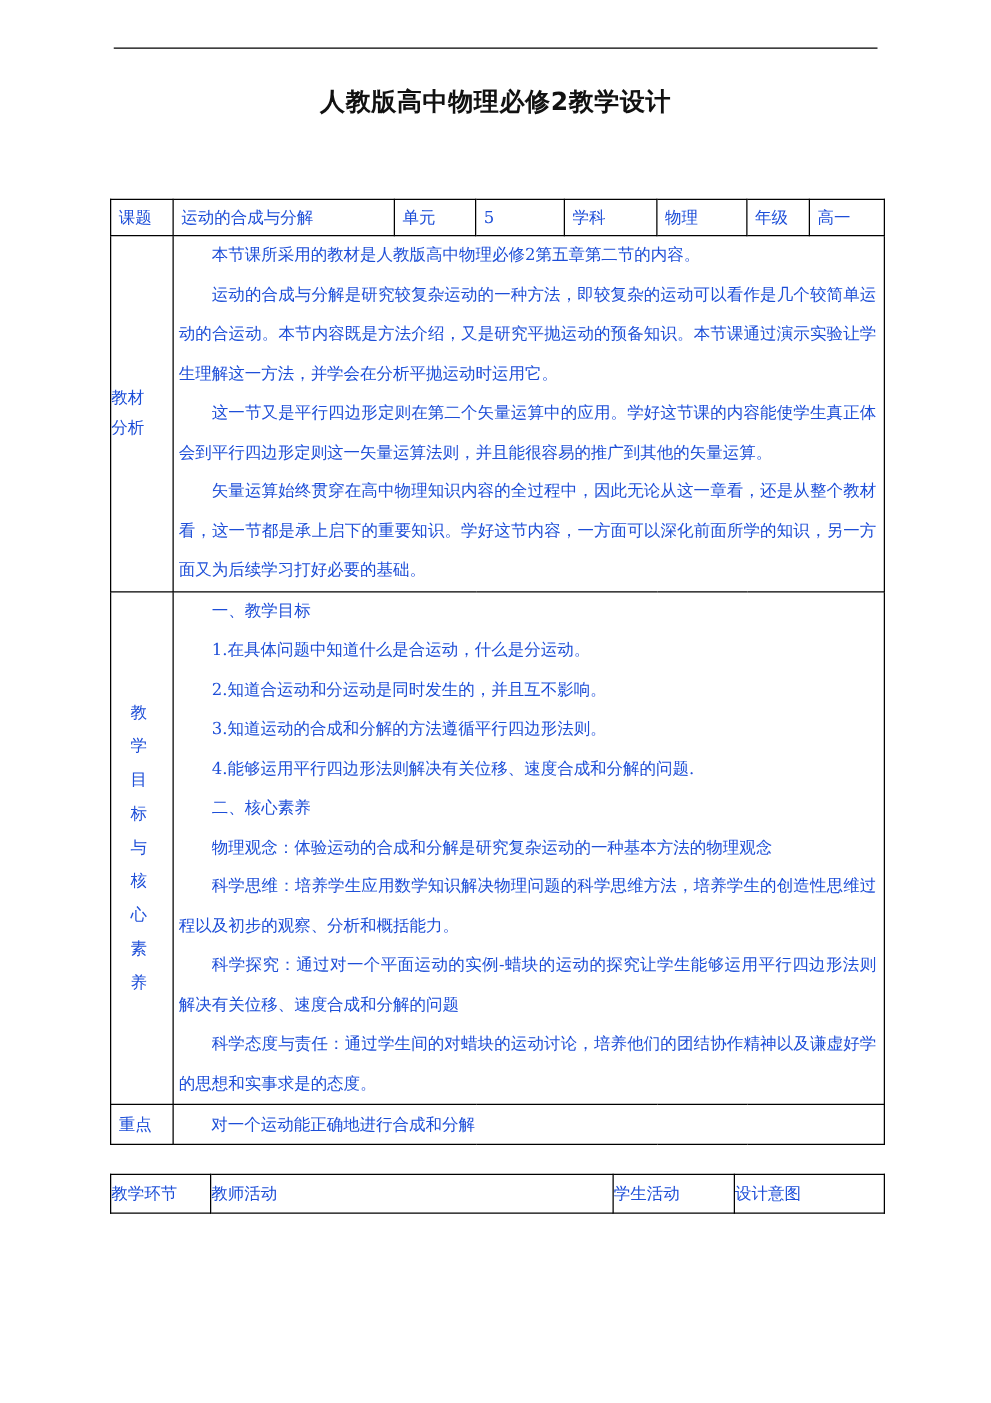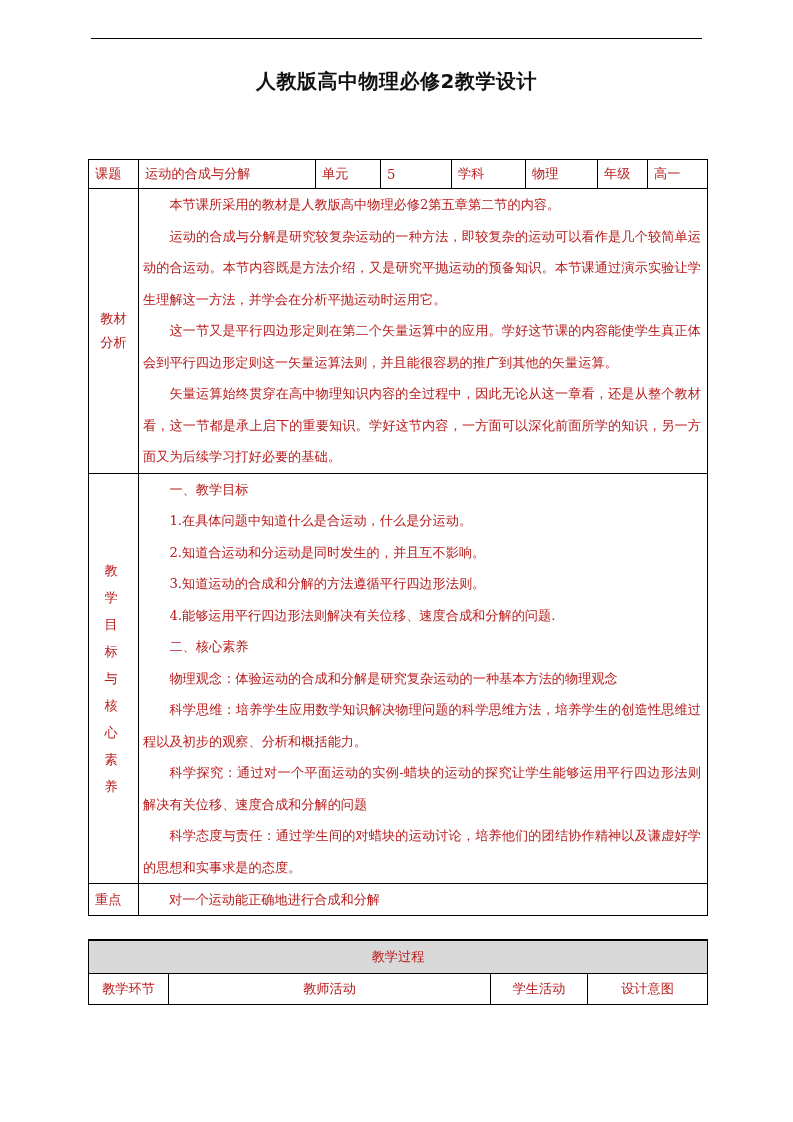"课题" td { color: #b91c1c -> #1d4ed8 }
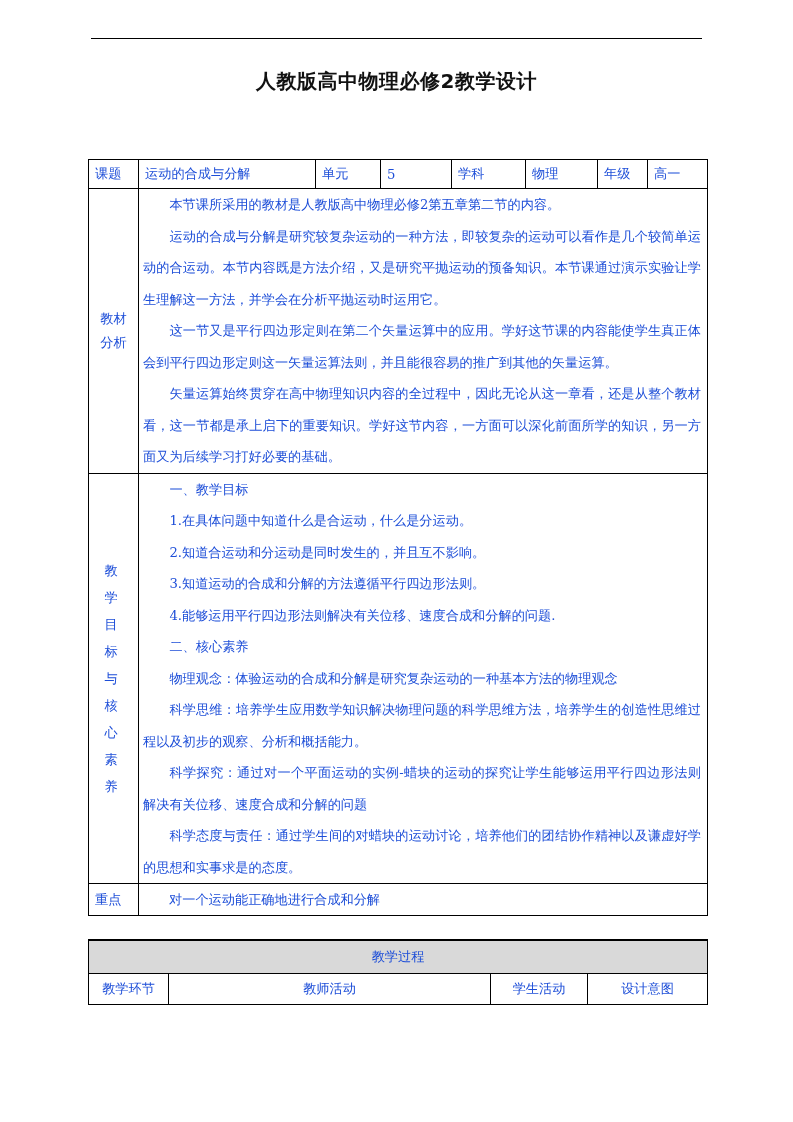"教材" .center { text-align: center -> left }
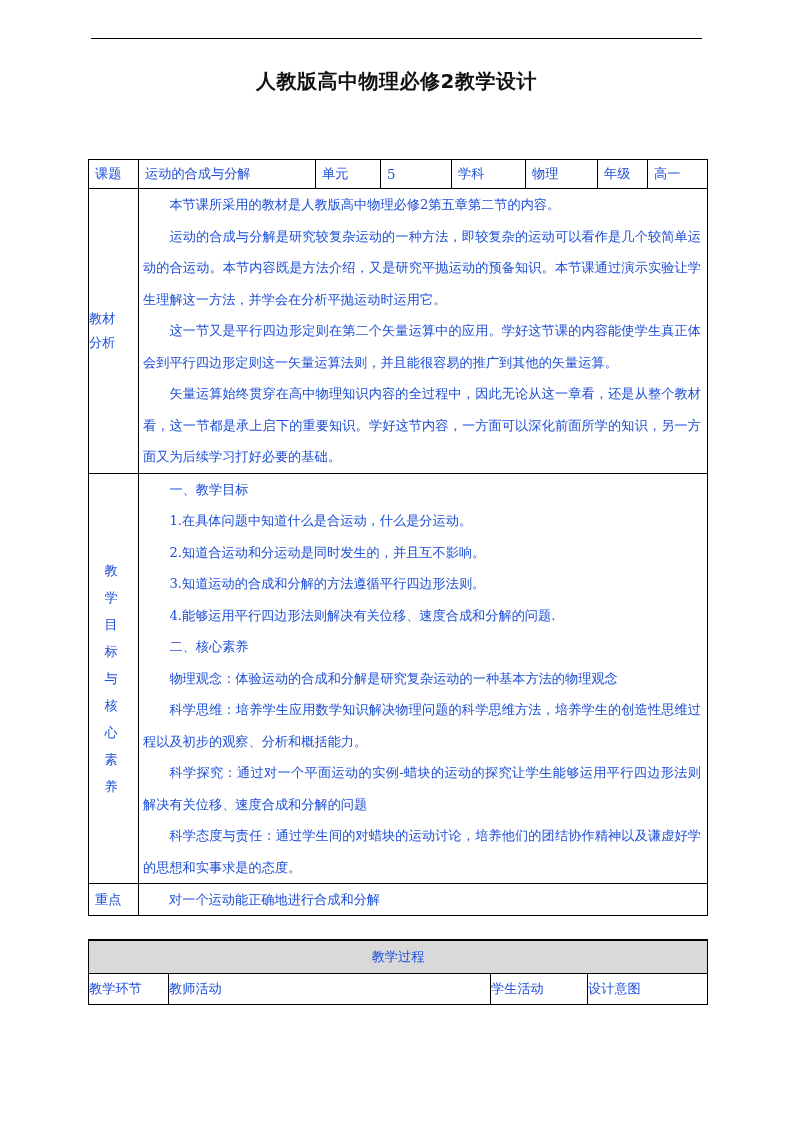"教学过程" tr { html: <tr> <td>教学过程</td> </tr> -> none }
